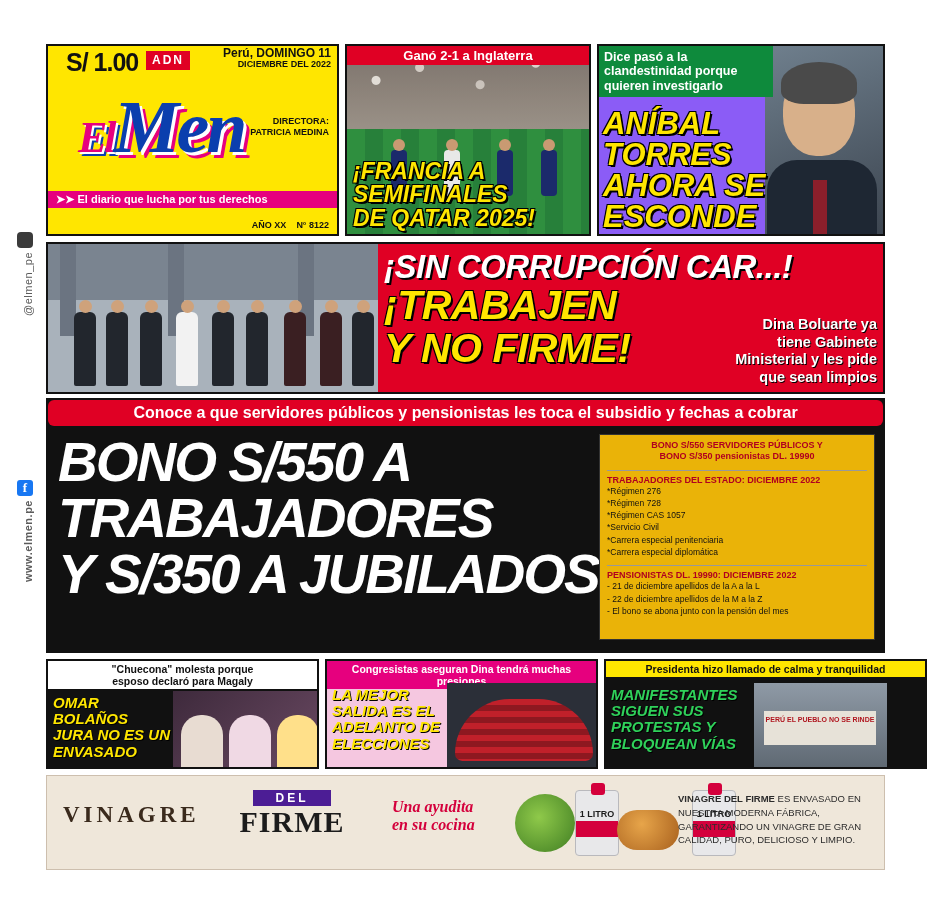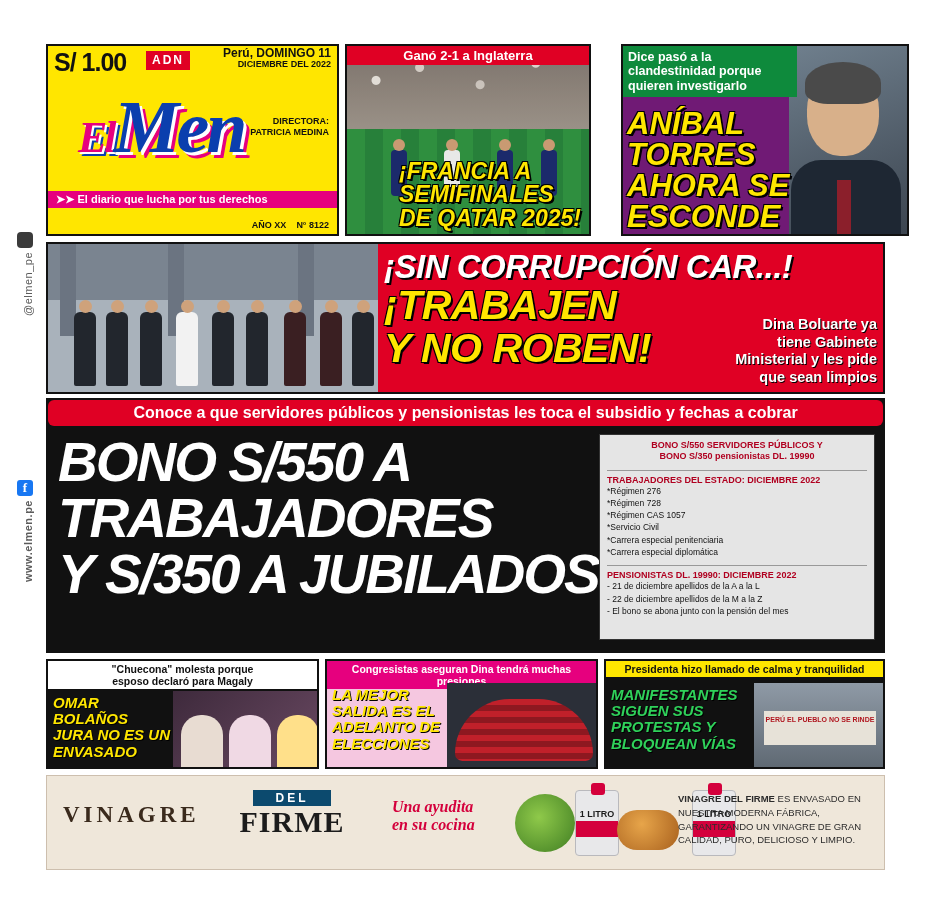"S/ 1.00" .price { left: 6px -> 18px }
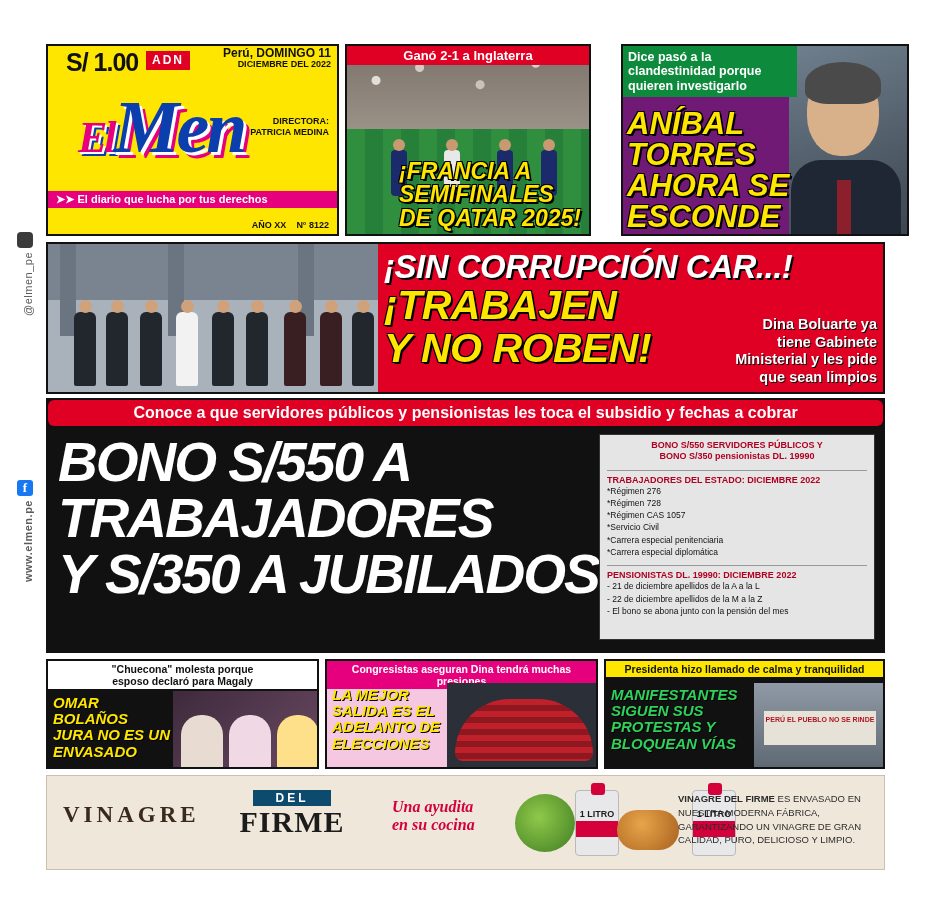"Dice pasó a la" .anibal { background: #701a75 -> #8b5cf6; margin-left: 24px -> none }
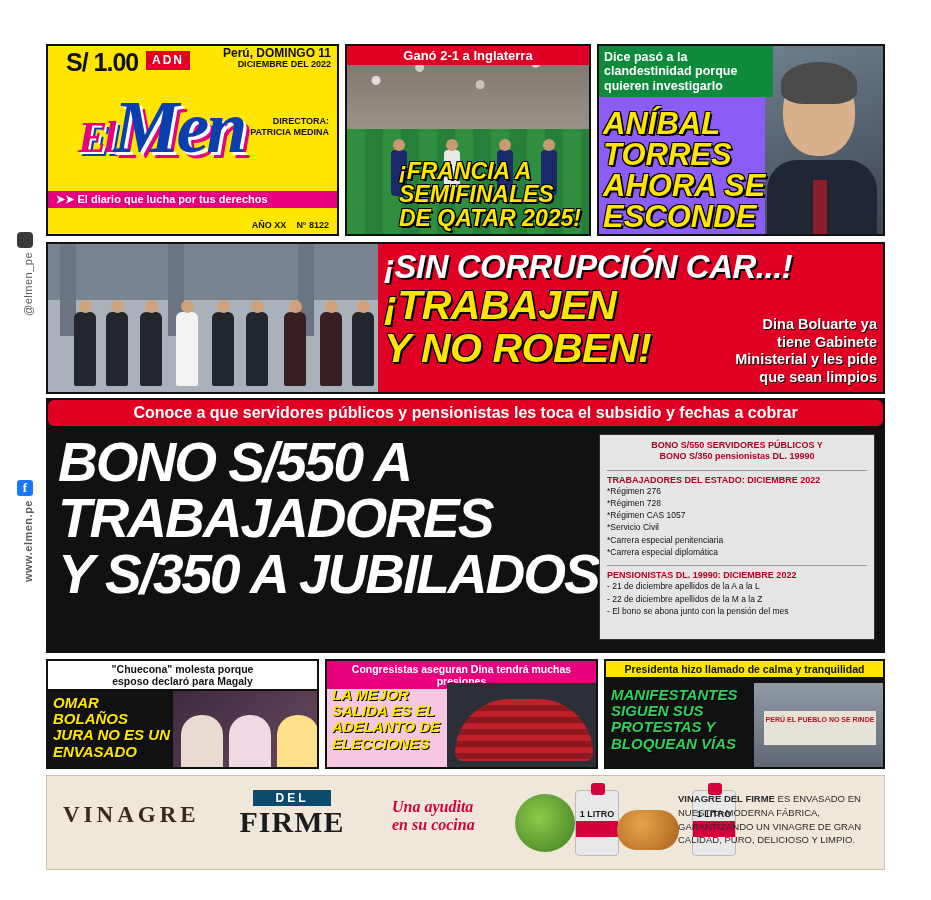"¡FRANCIA A" .fut-head { margin-left: 46px -> none }
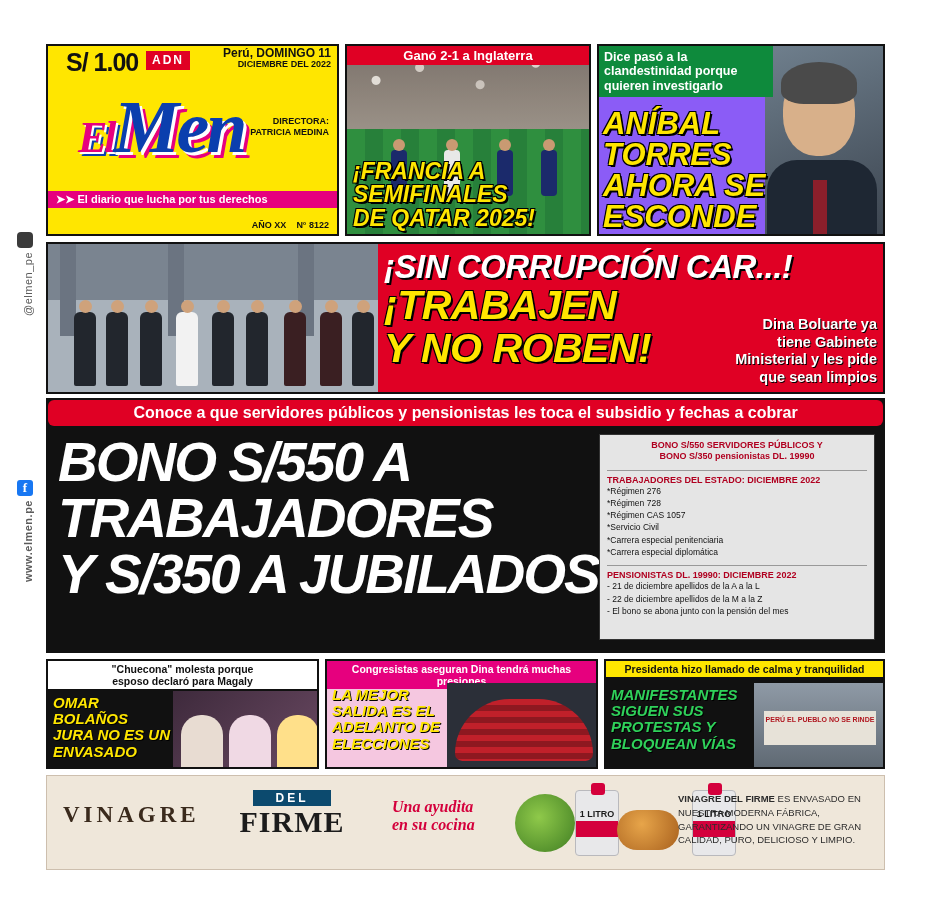"Y NO ROBEN!" span.yellow { text: ROBEN -> FIRME }
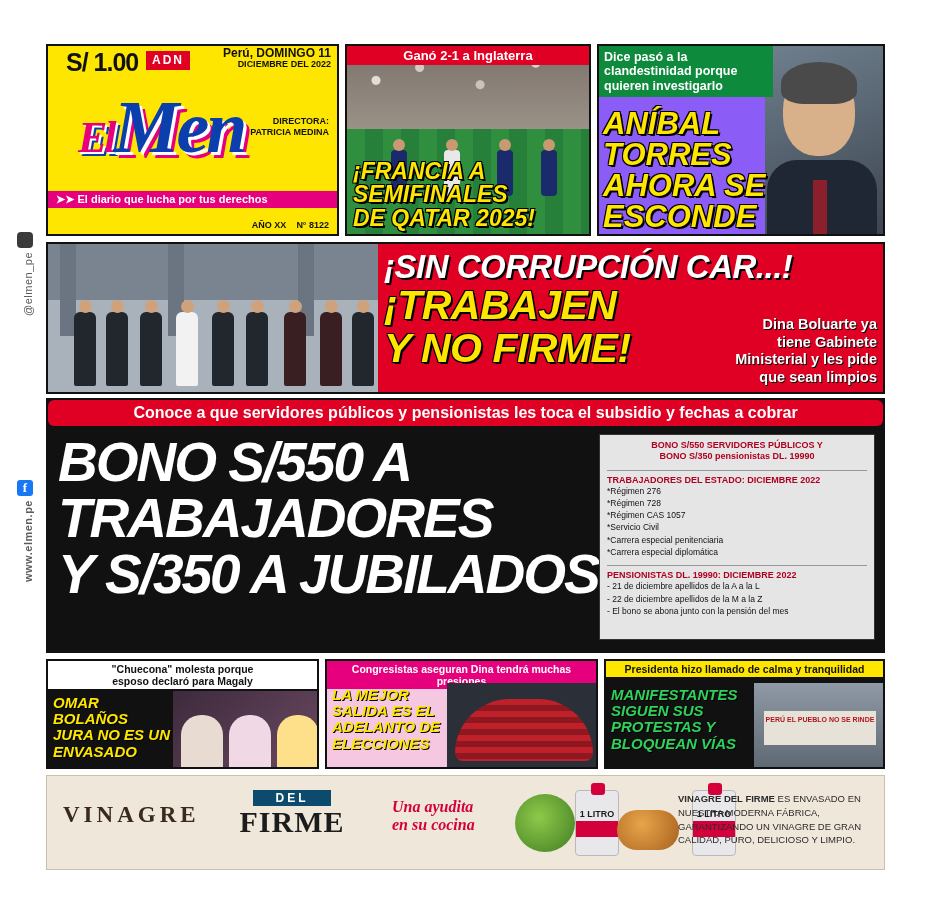"BONO S/550 SERVIDORES PÚBLICOS Y" .bono .card { background: #e5e5e5 -> #eab308 }
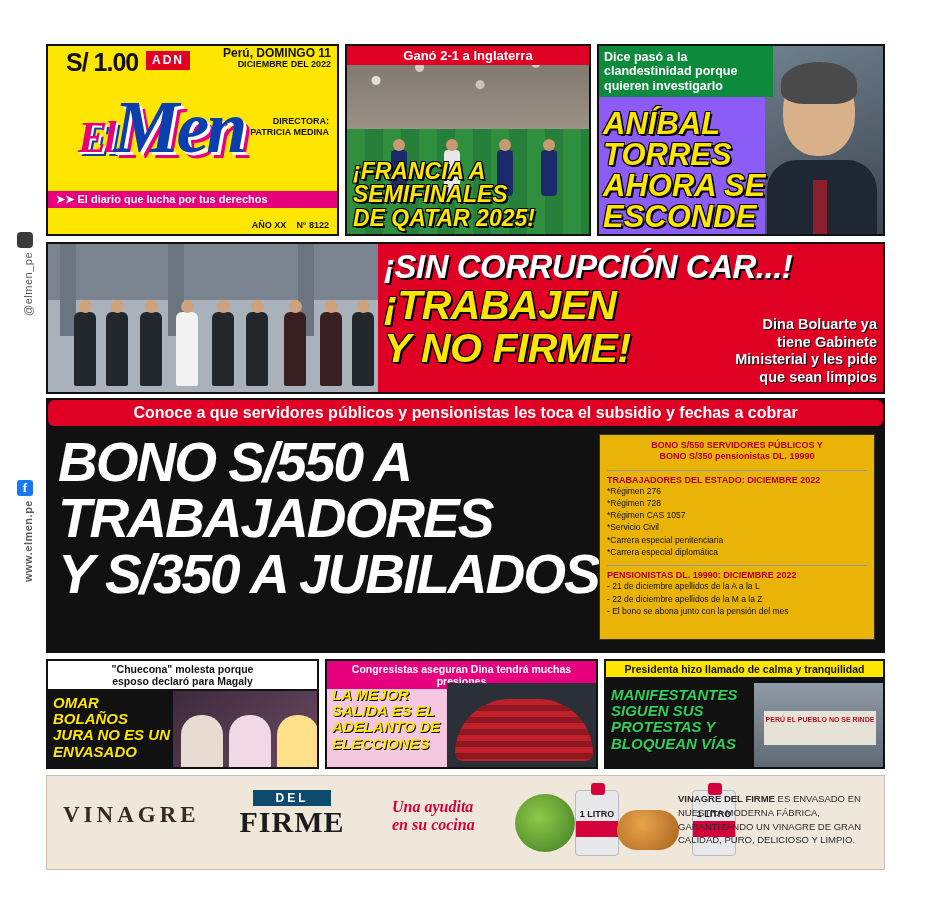"Presidenta hizo llamado de calma" .b3 { width: 281px -> 323px }
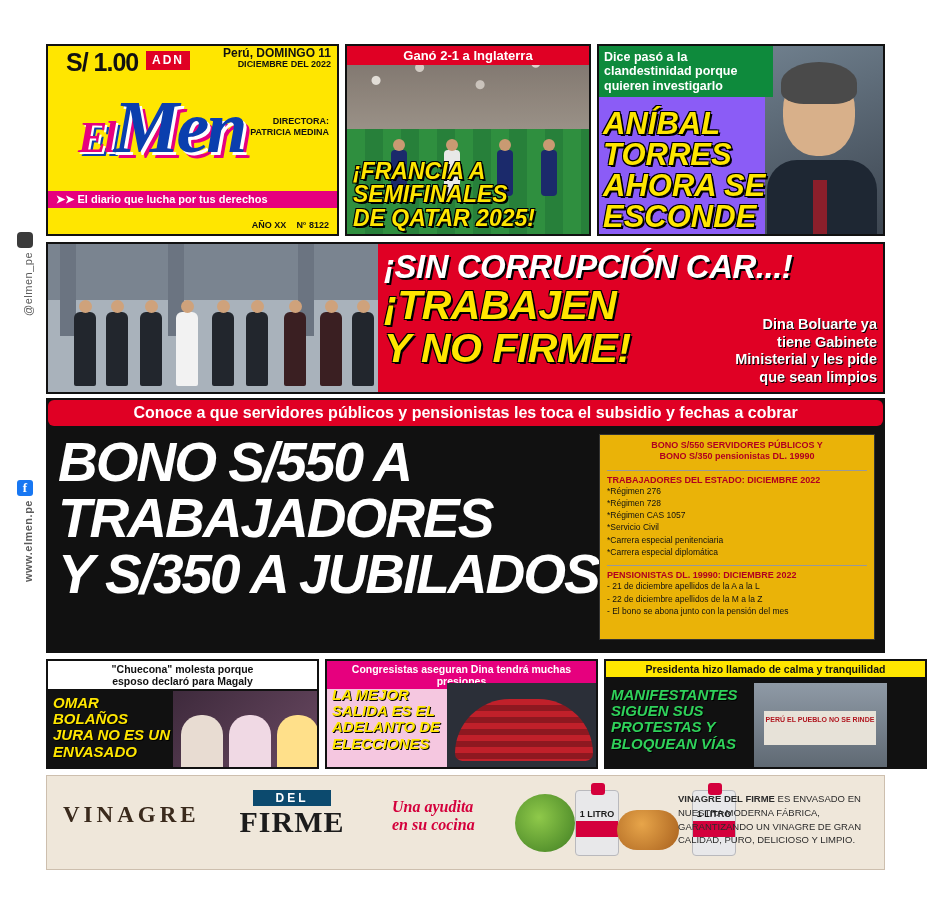"DEL" .ad .delfirme .del { background: #0c4a6e -> #4c1d95 }
